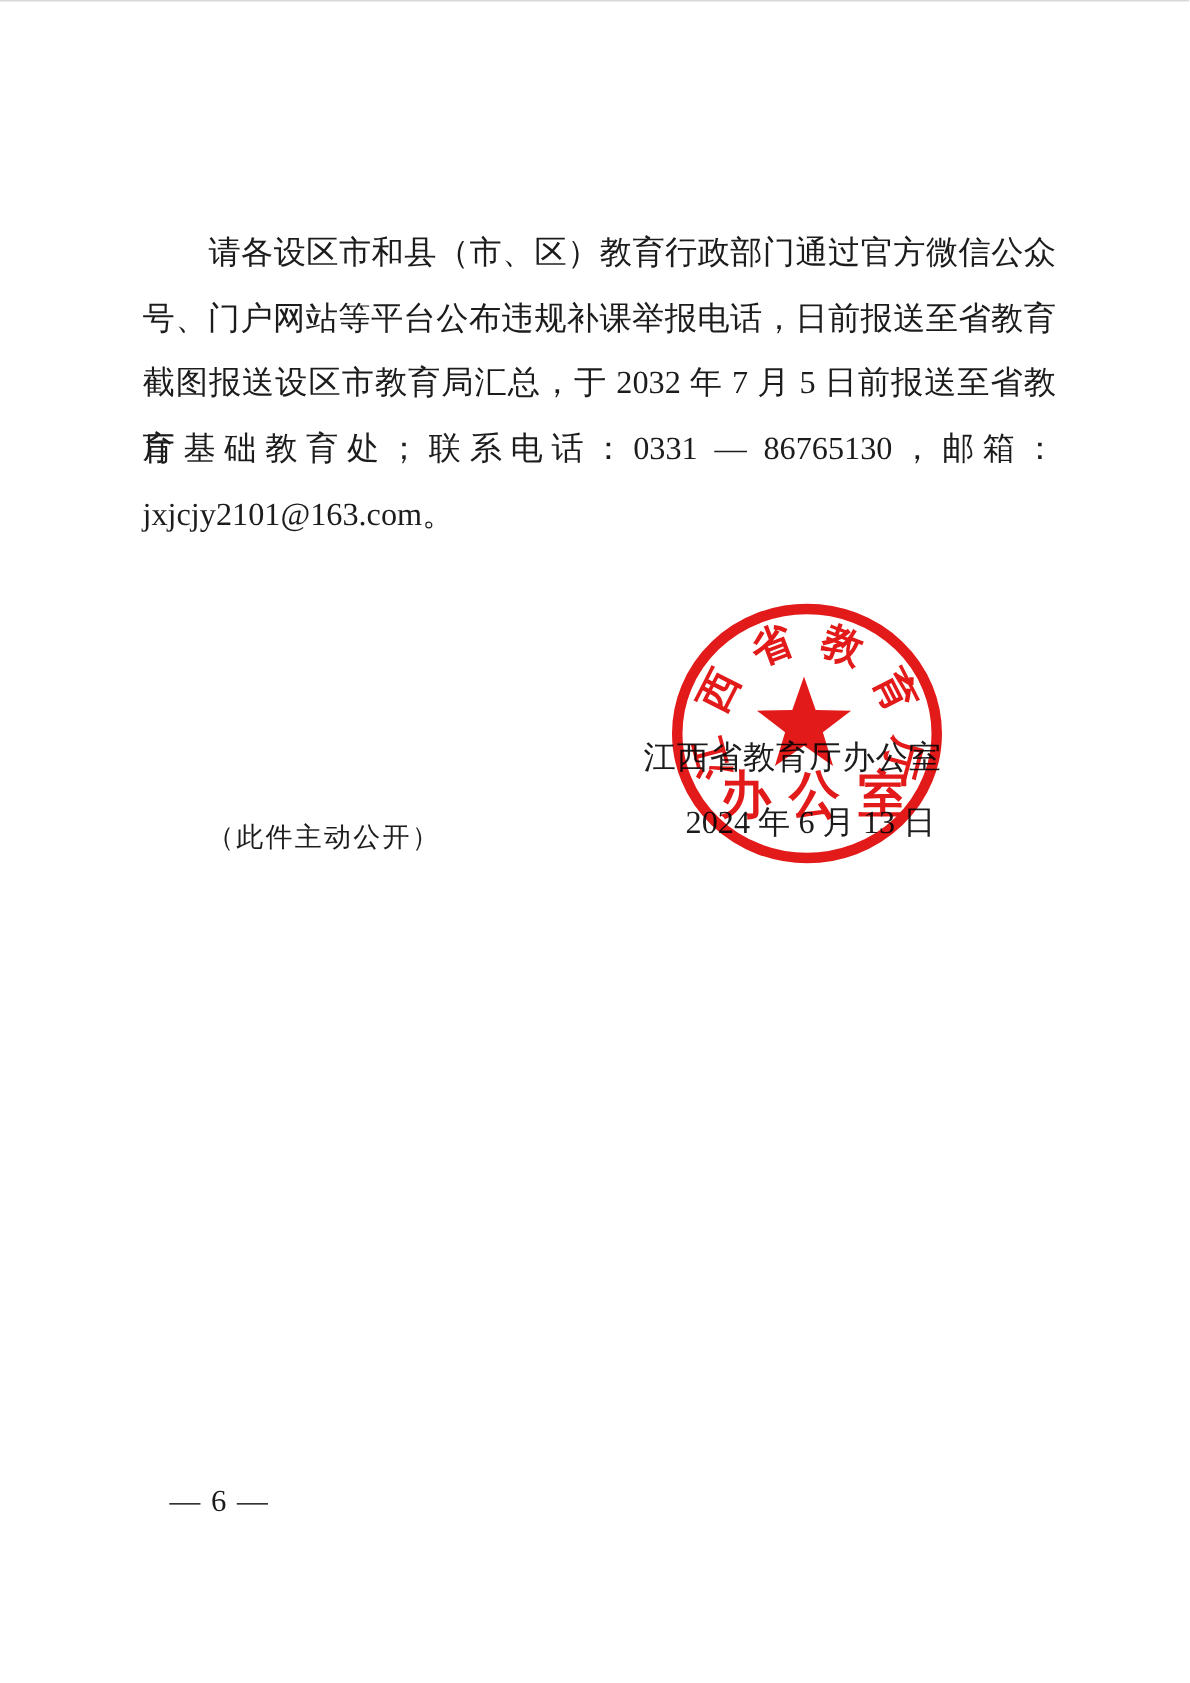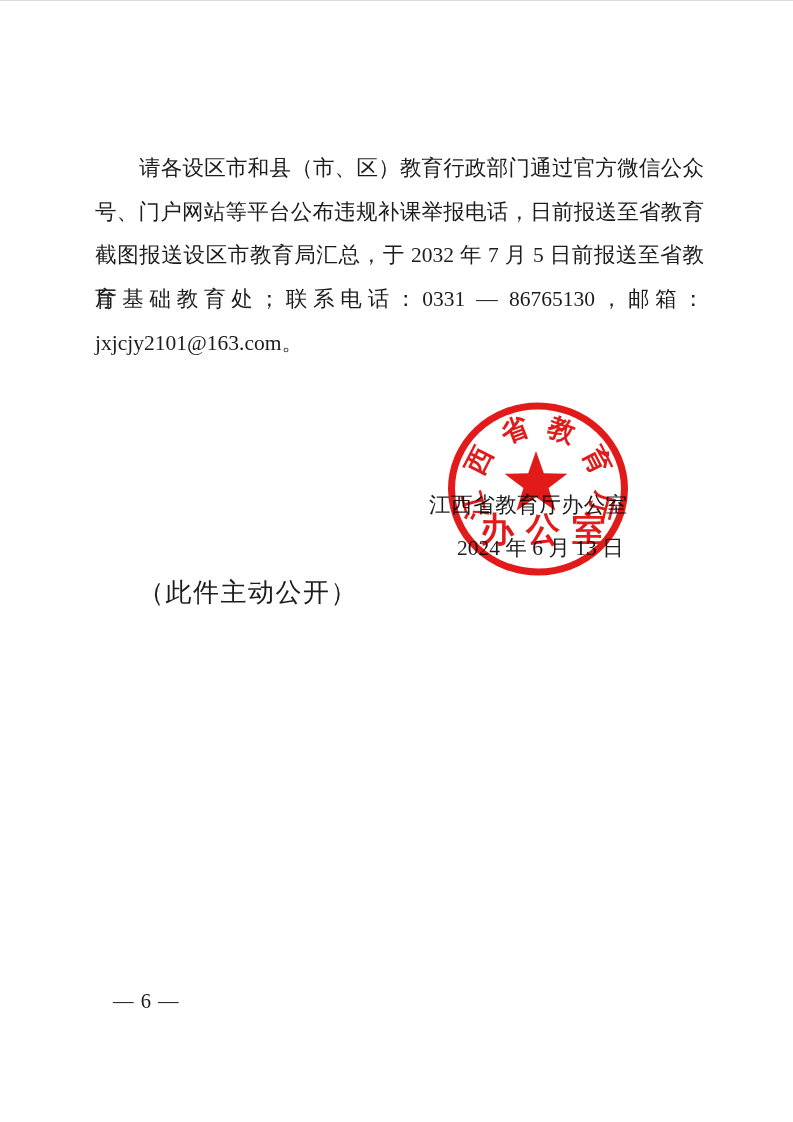"（此件主动公开）" .note { font-size: 26px -> 18px; top: 574px -> 545px }
